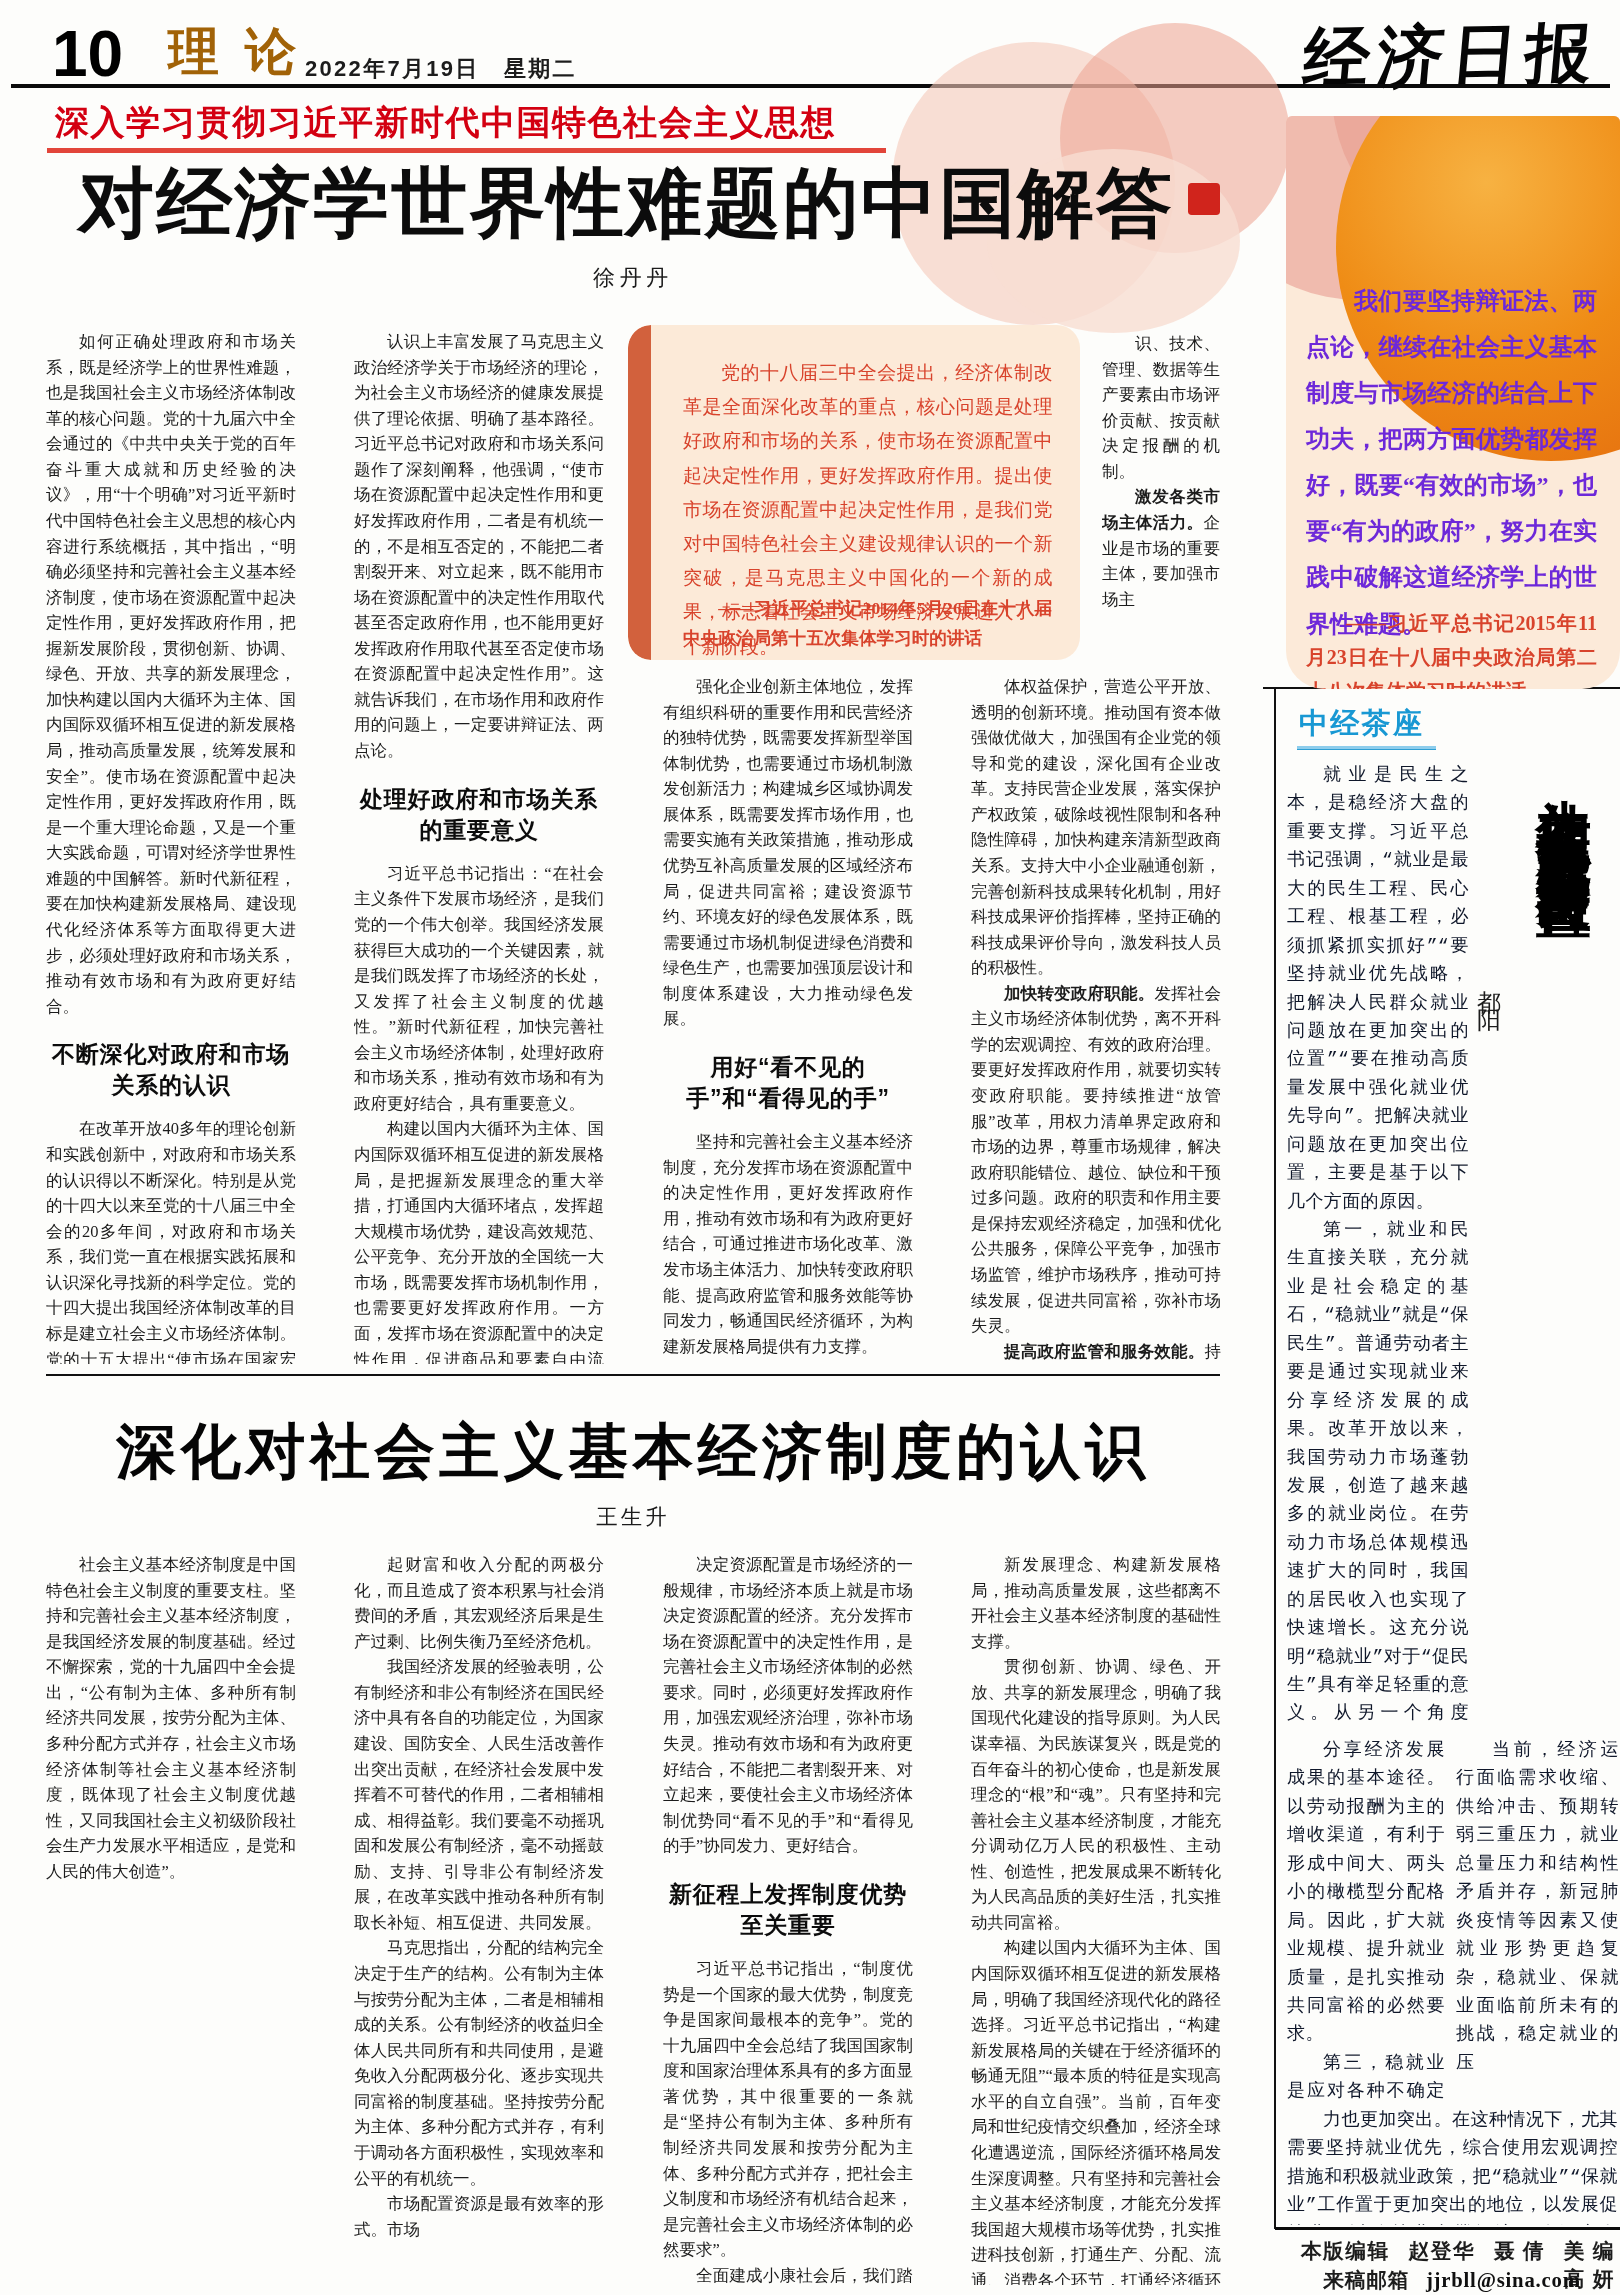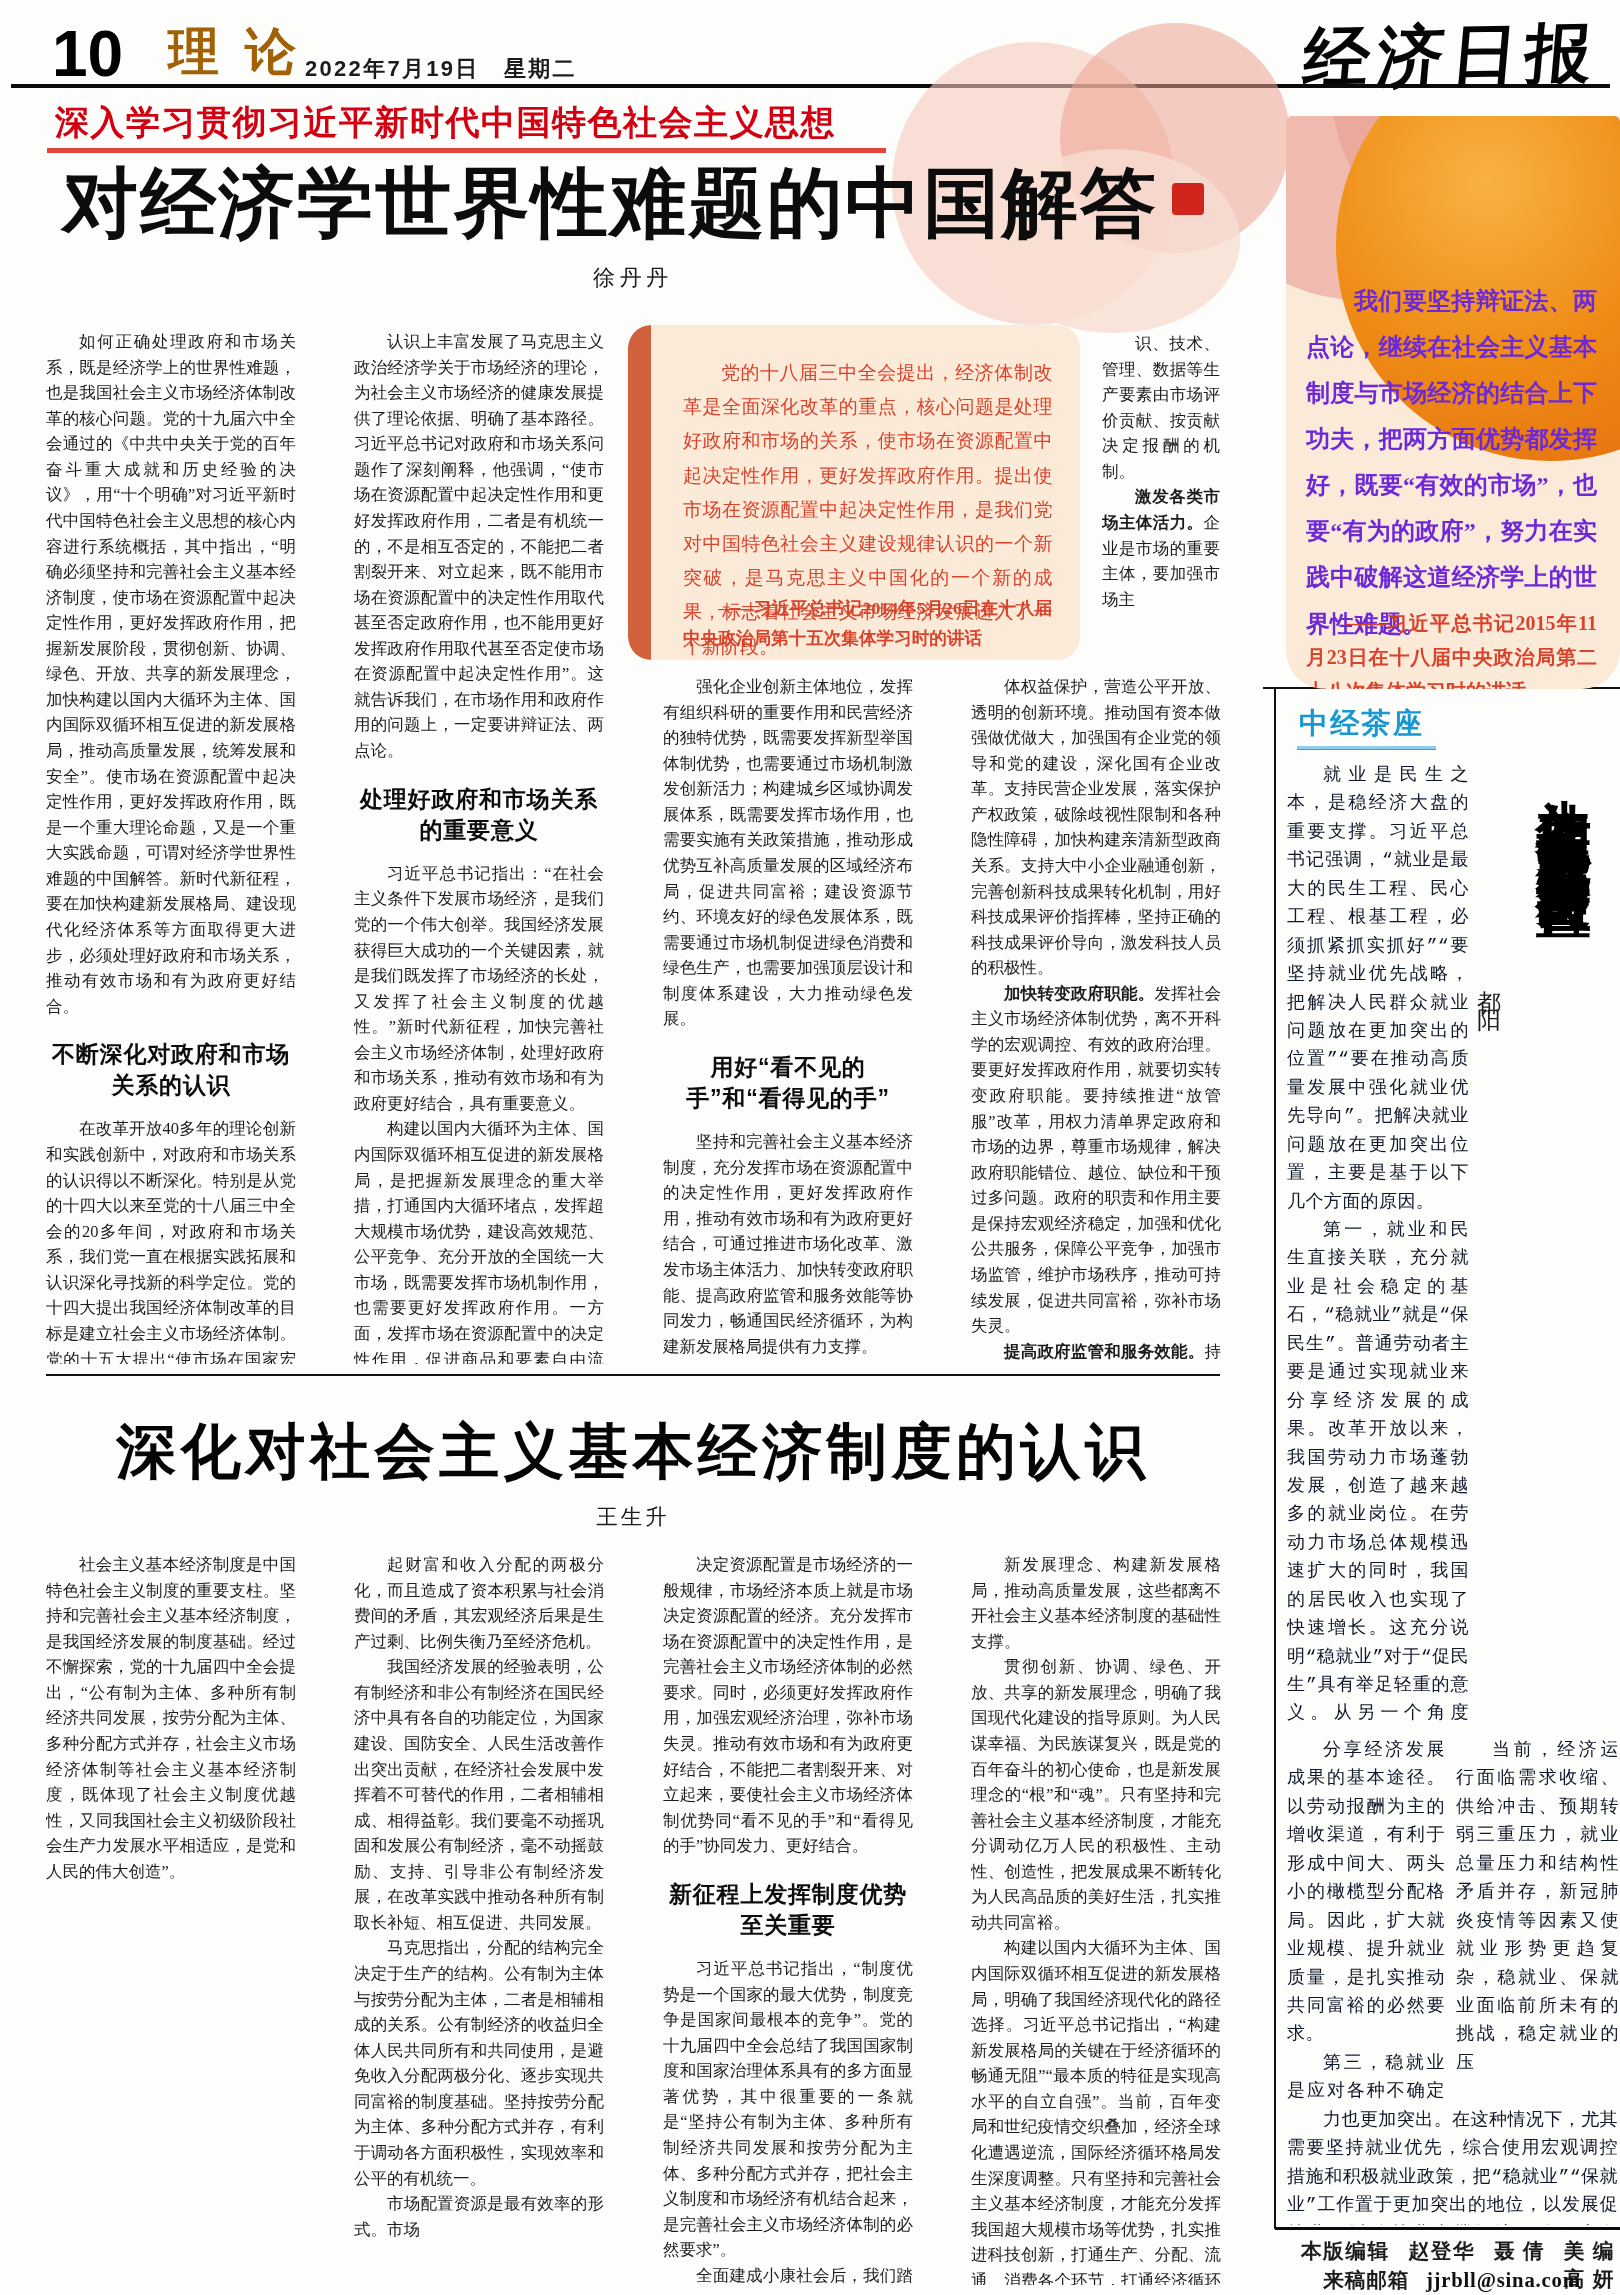"对经济学世界性难题的中国解答" .lead-headline-wrap { text-align: center -> right }
